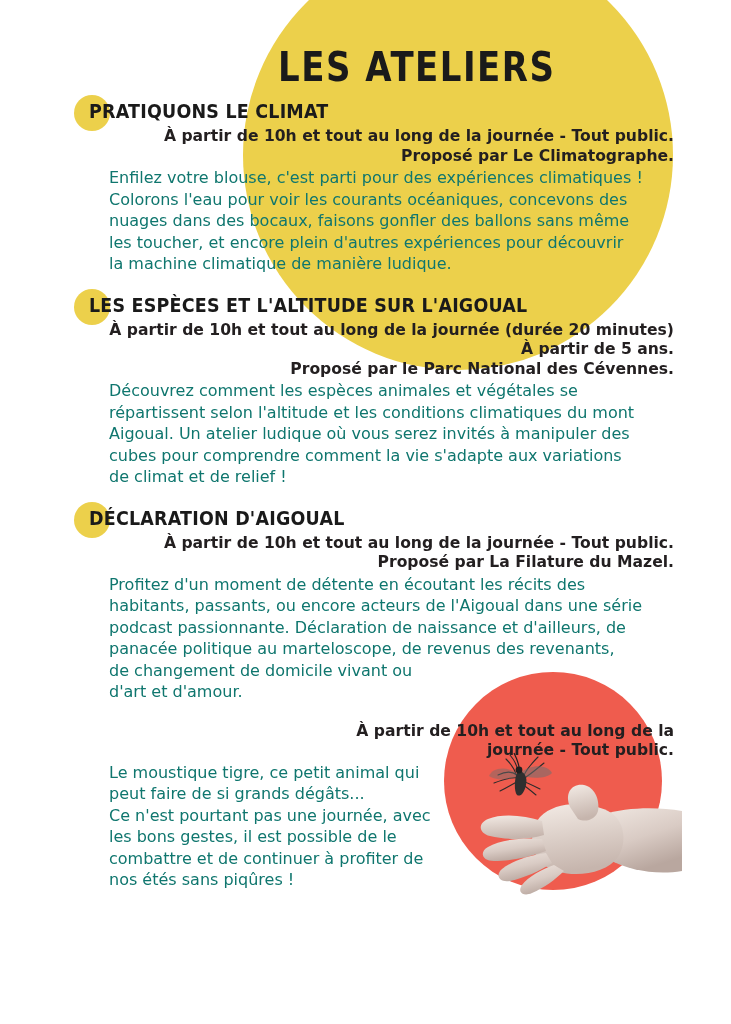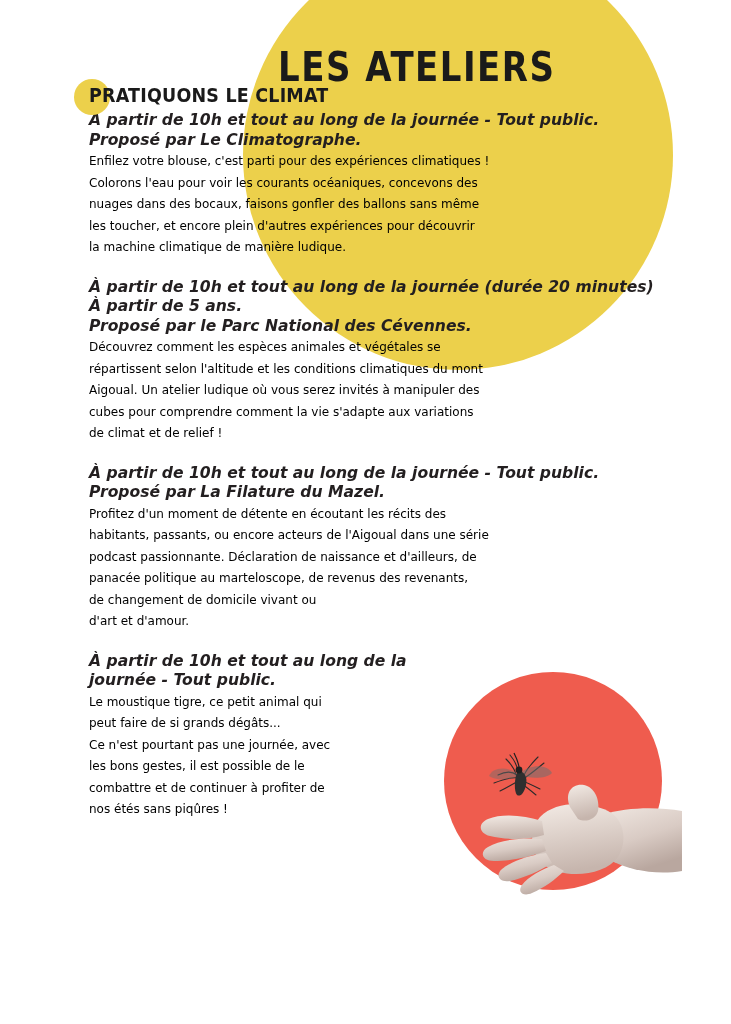"PRATIQUONS LE CLIMAT" .content { top: 84px -> 100px }
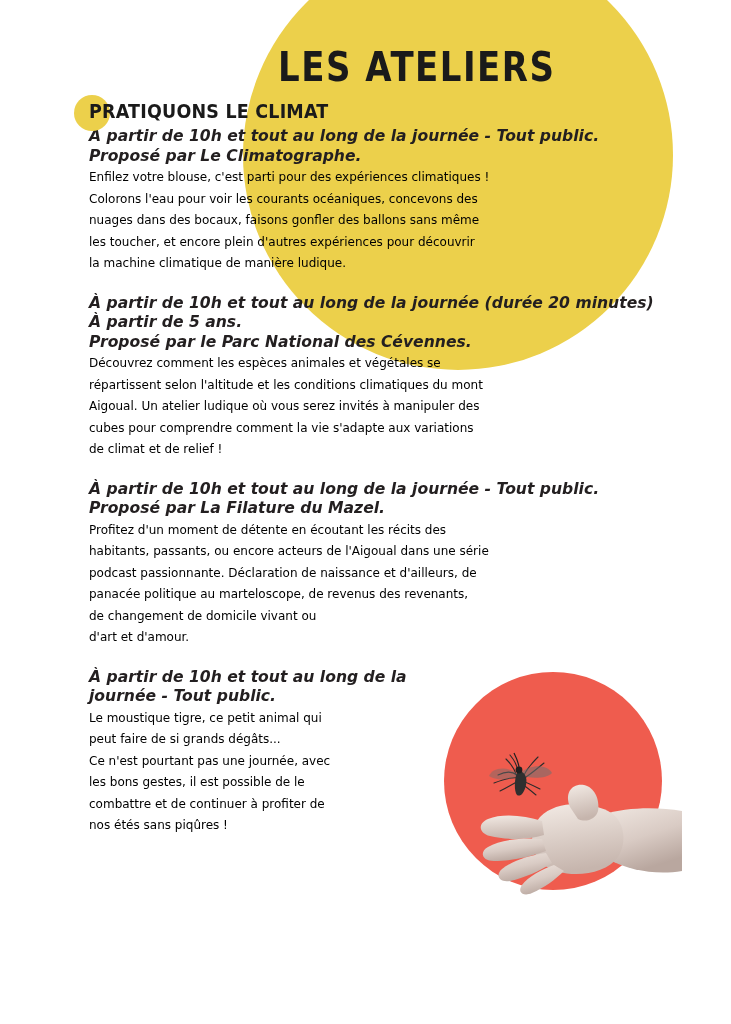"À partir de 10h et" .wk-ital { font-style: italic -> none; text-align: none -> right }
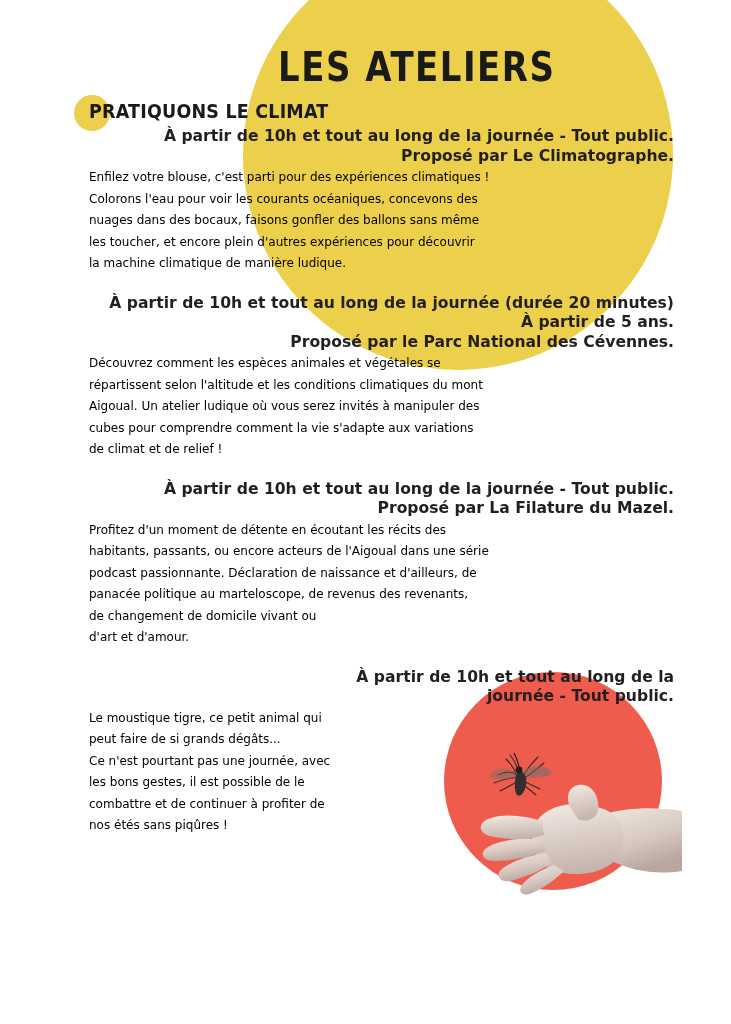"Enfilez votre blouse, c'est parti" .wk-text { color: #000000 -> #0f766e; font-size: 12px -> 16px; margin-left: none -> 20px }
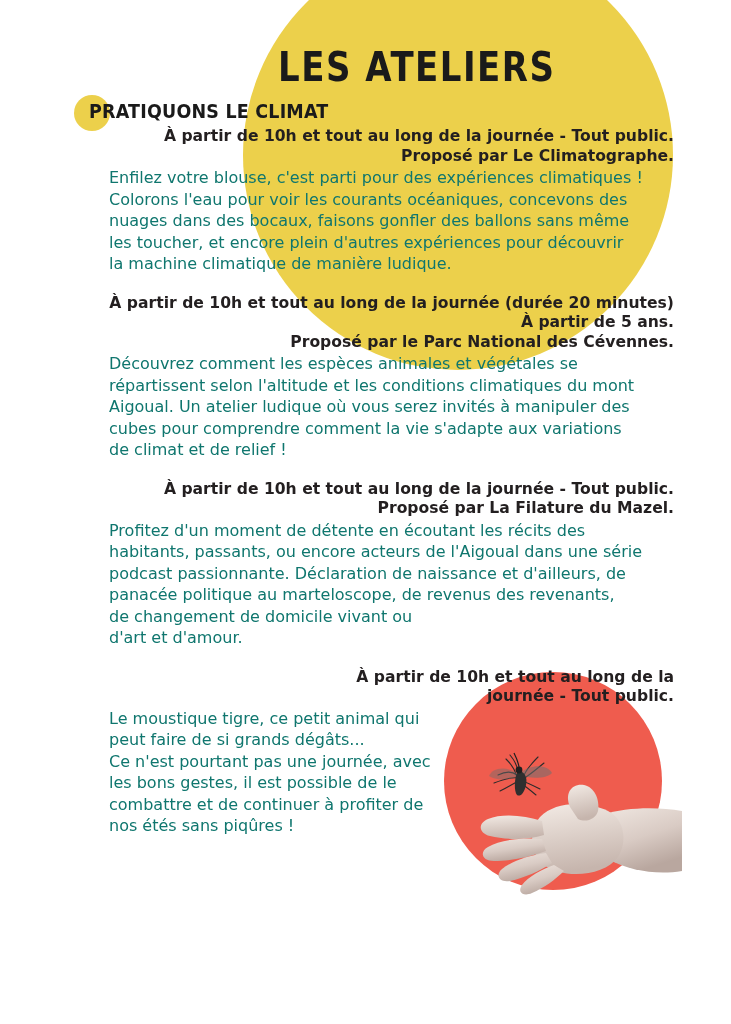"LES ESPÈCES ET L'ALTITUDE SUR" div.wk-head-wrap { html: none -> <div> <span></span> <span>LES ESPÈCES ET L'ALTITUDE SUR L'AIGOUAL</span> </div> }
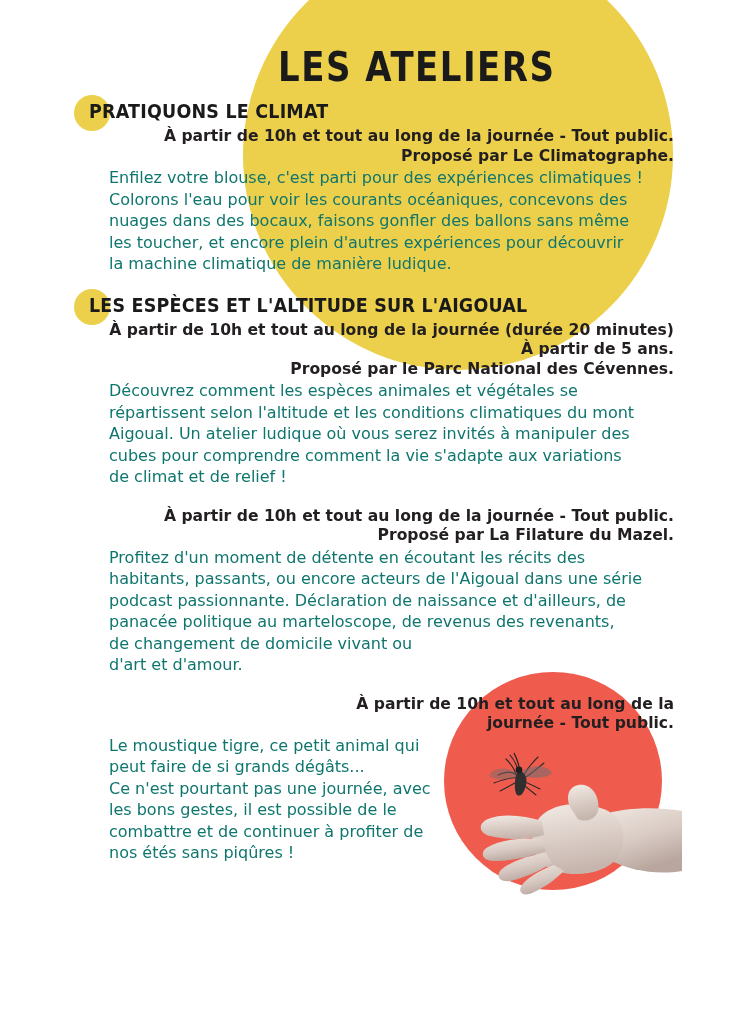"DÉCLARATION D'AIGOUAL" div.wk-head-wrap { html: none -> <div> <span></span> <span>DÉCLARATION D'AIGOUAL</span> </div> }
